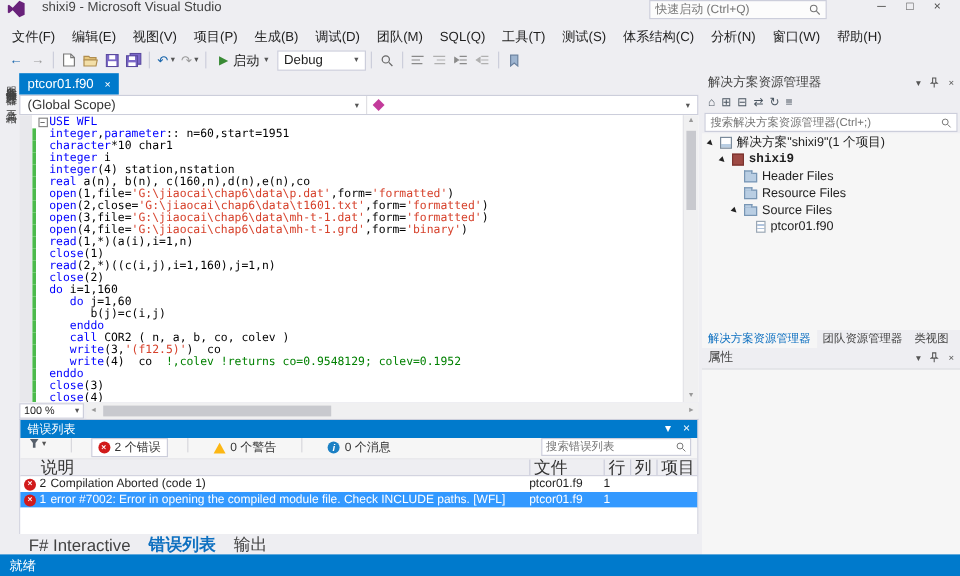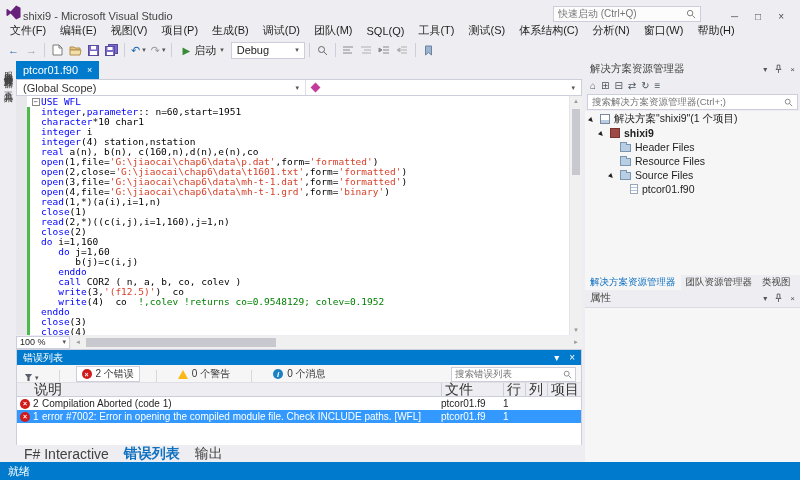"shixi9 - Microsoft Visual Studio" .titlebar { align-items: flex-end -> flex-start; gap: 2px -> 14px }
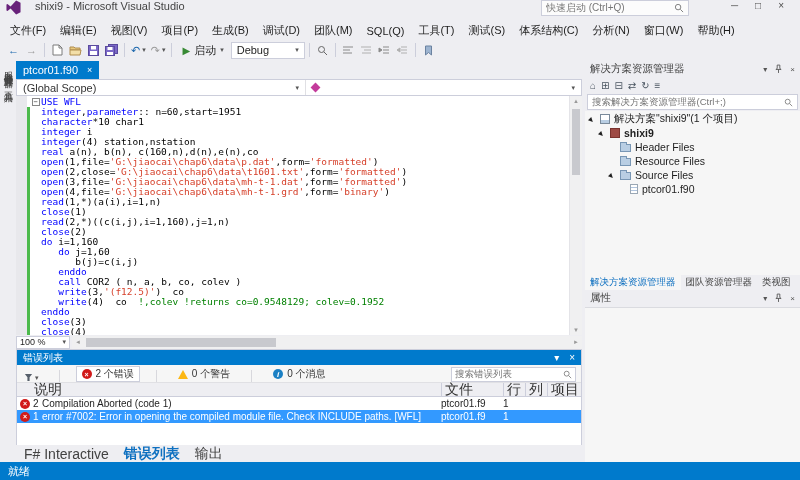"shixi9" span.tlabel { font-family: none -> Liberation Mono, monospace }
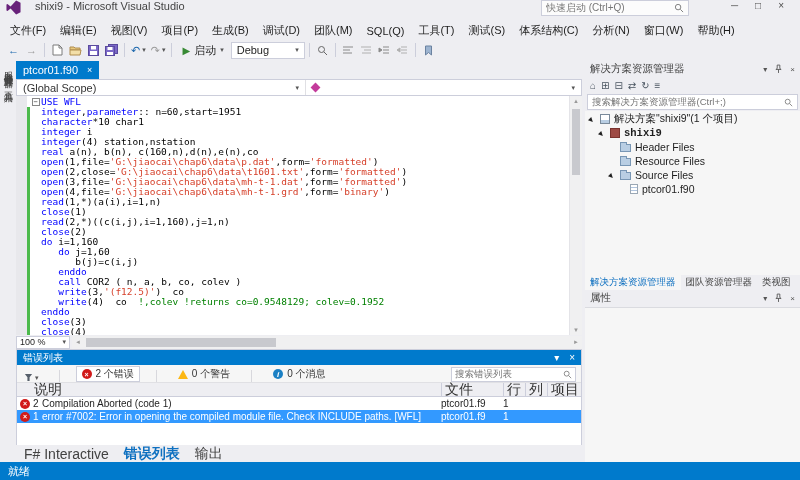"2 个错误" .el-filter { align-items: flex-end -> flex-start }
